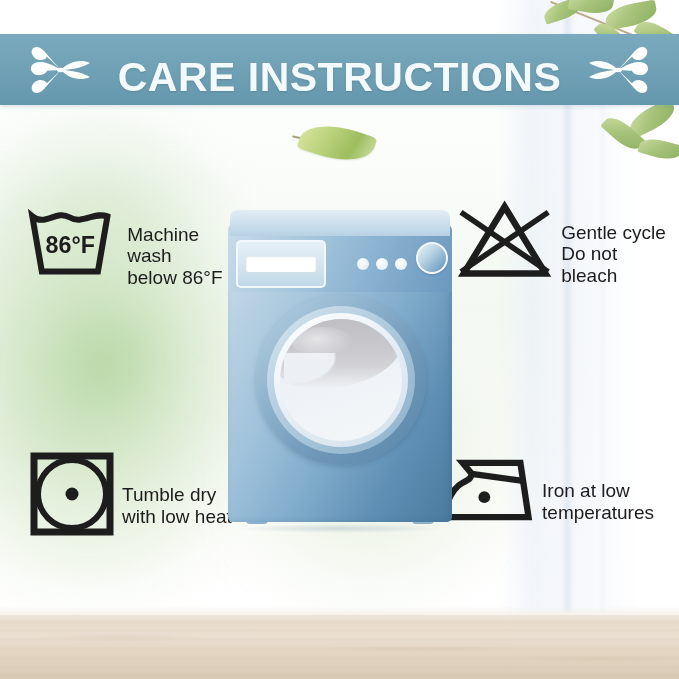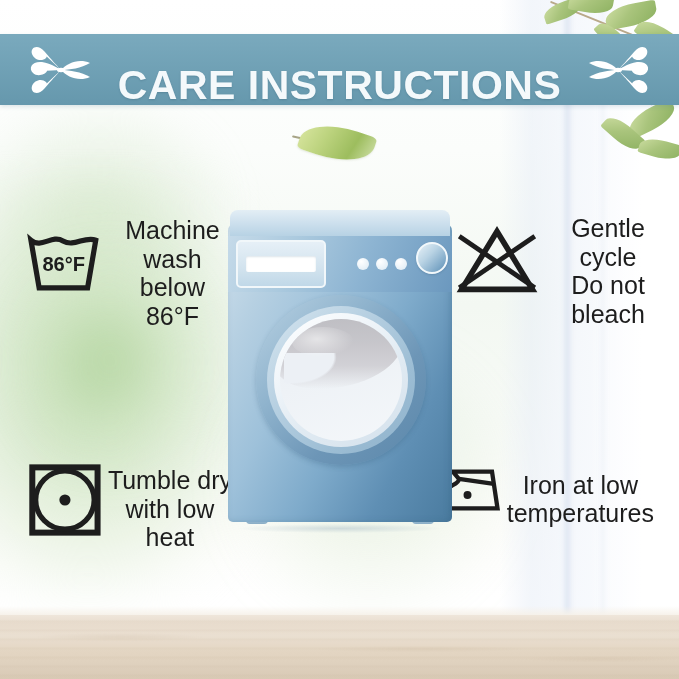"CARE INSTRUCTIONS" .banner-title { top: 16px -> 8px }
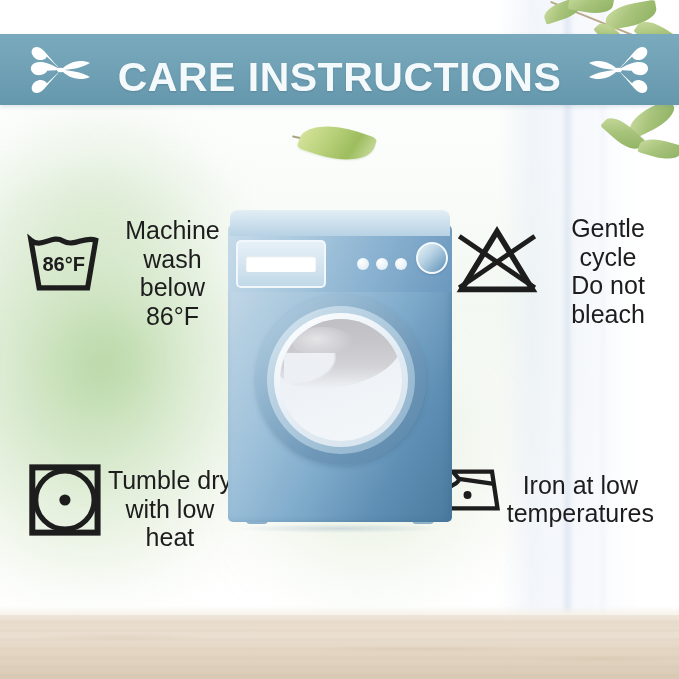"Machine wash" .cell .cap { font-size: 25px -> 19px; margin-top: 18px -> 24px; text-align: center -> left }
